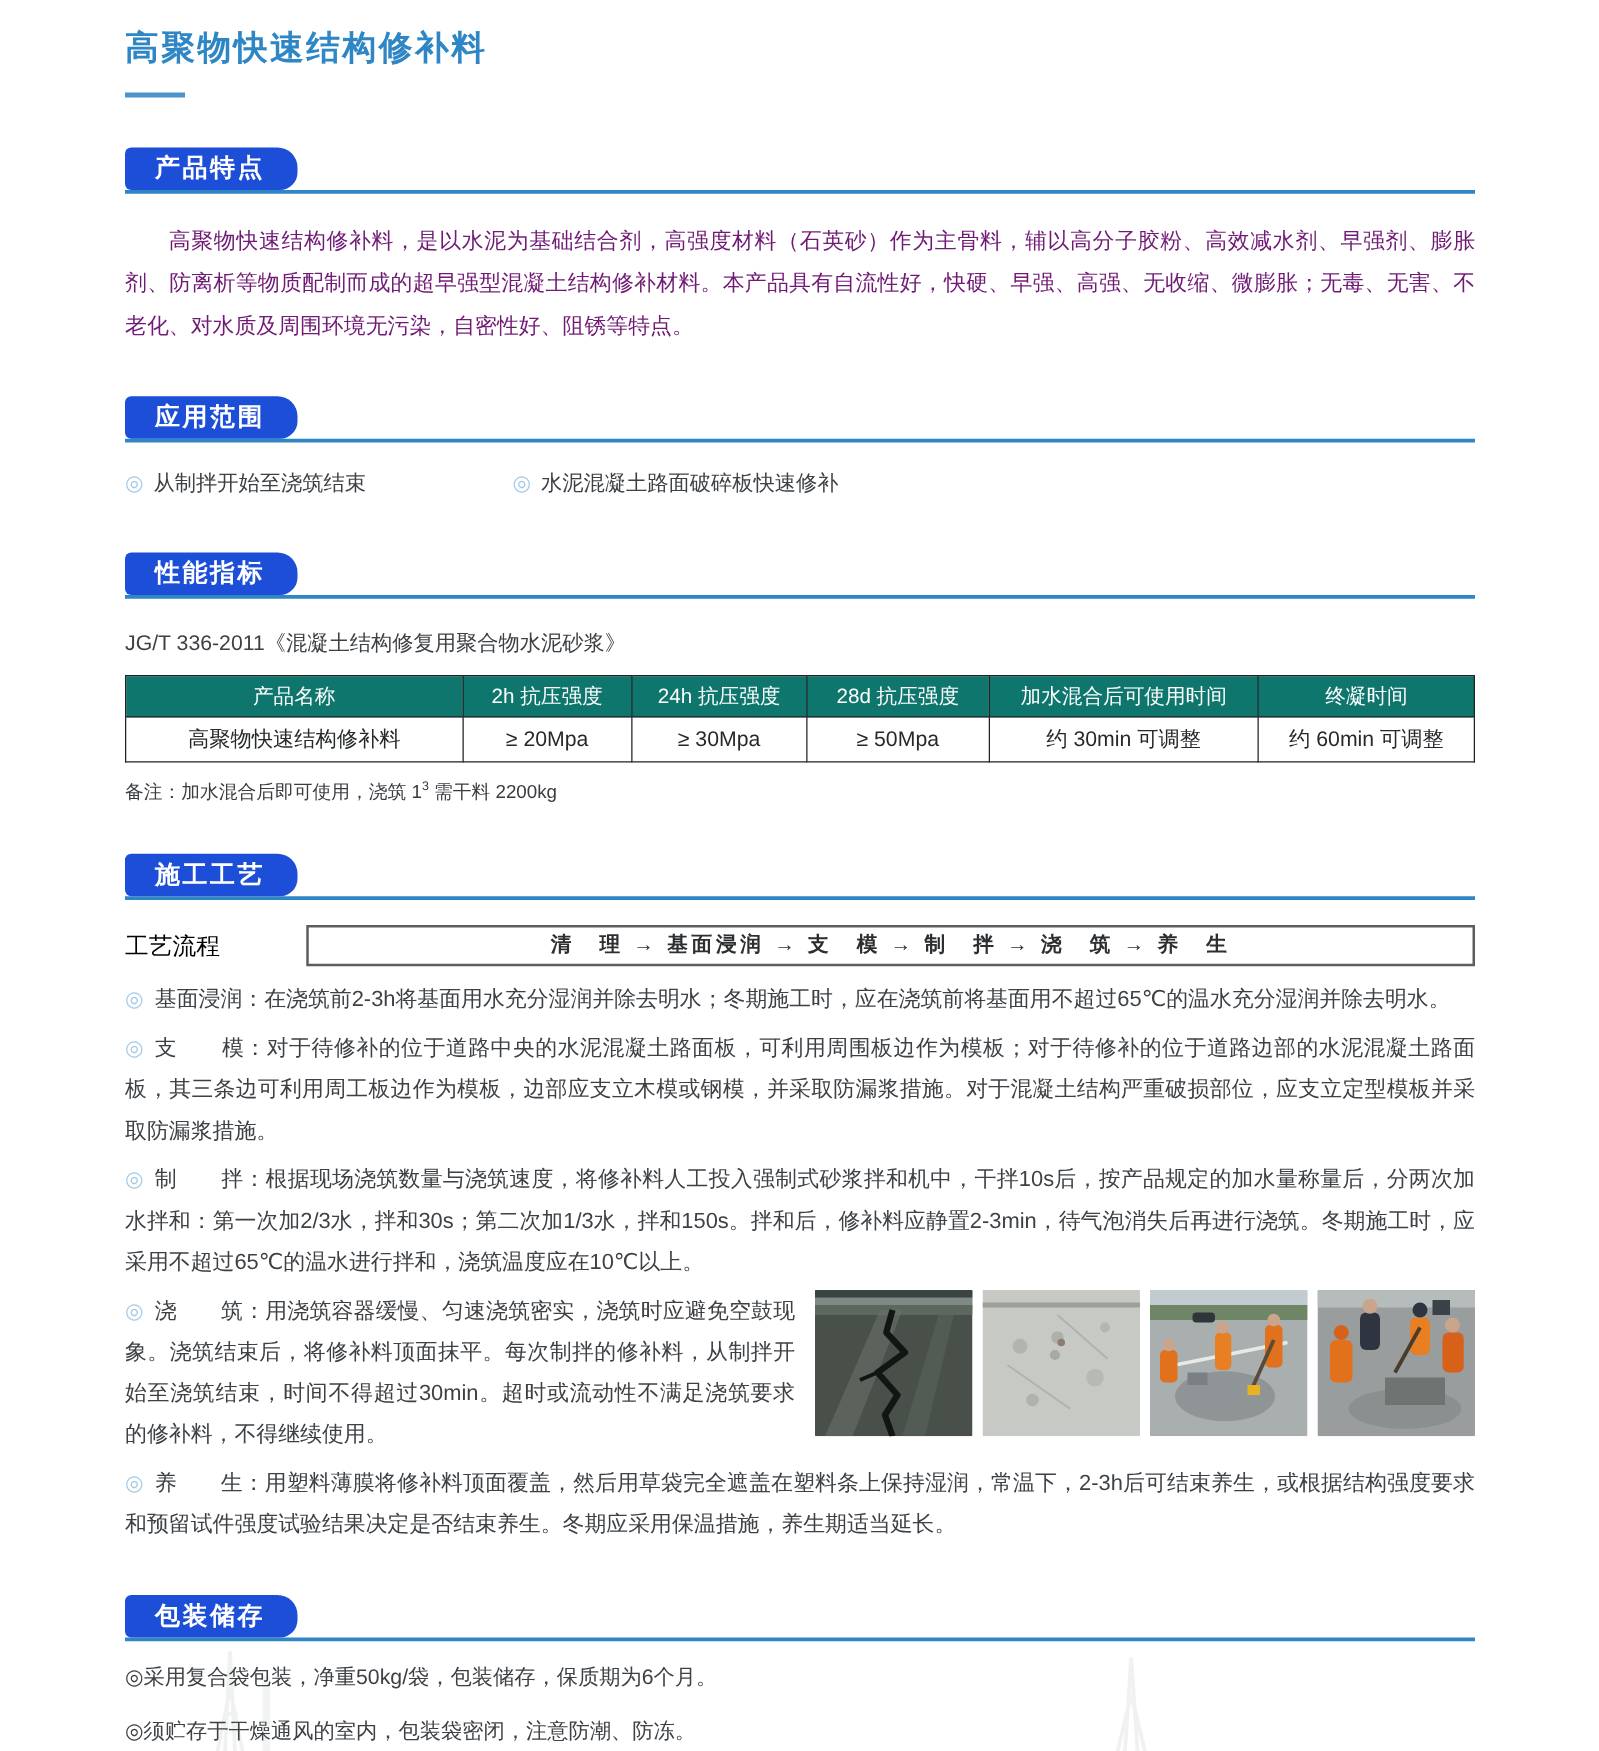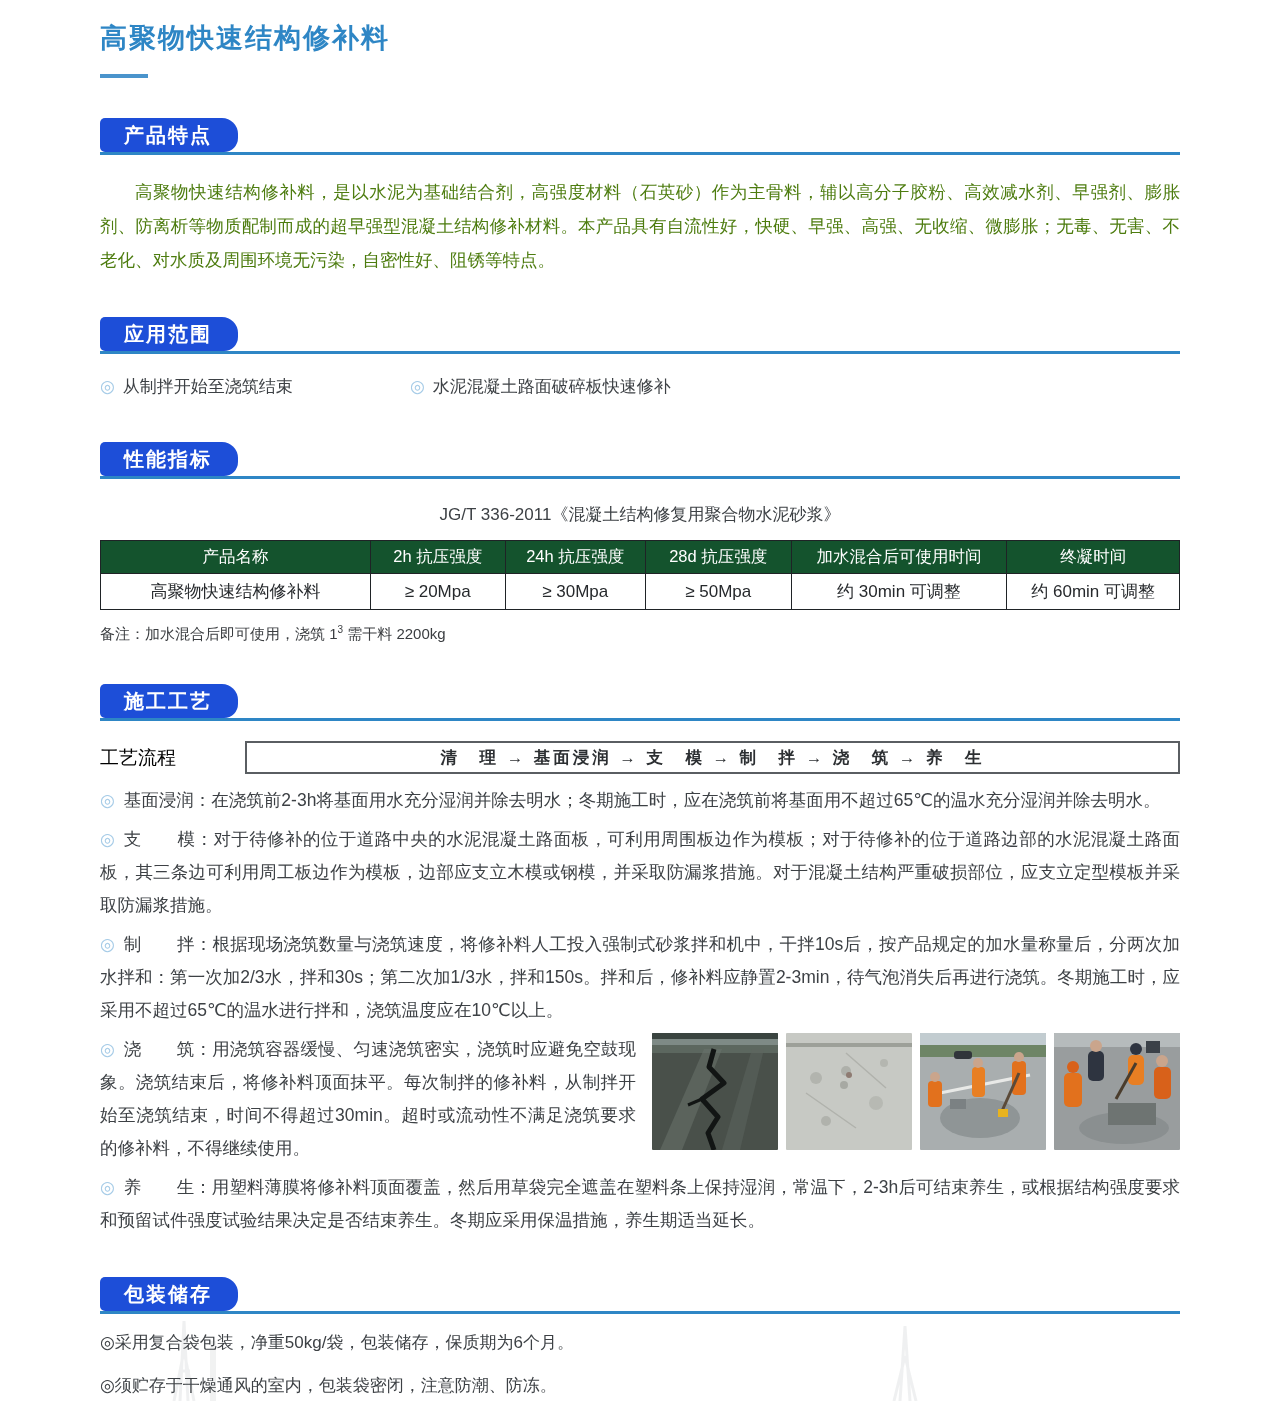"高聚物快速结构修补料，是以水泥为基础结合剂，高强度材料（石英砂）作为主骨料，辅以" .para { color: #4d7c0f -> #701a75 }
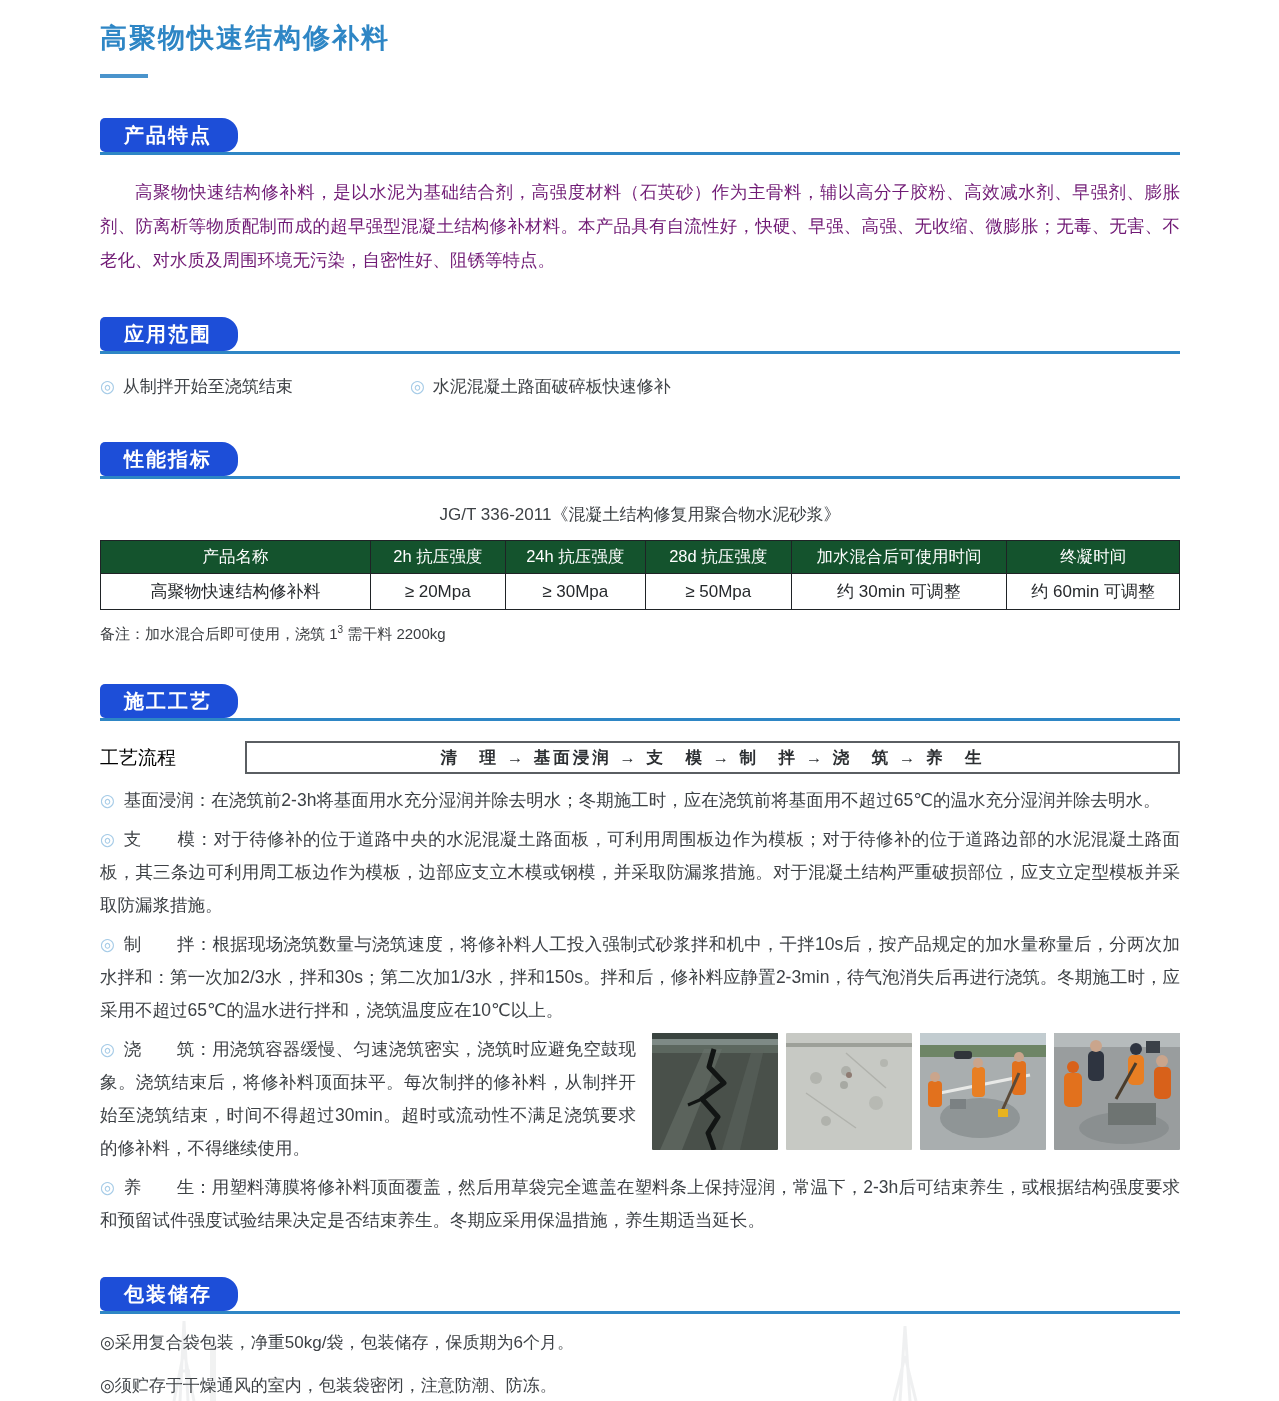"JG/T 336-2011《混凝土结构修复用聚合物水泥砂浆》" .standard-line { text-align: center -> none }
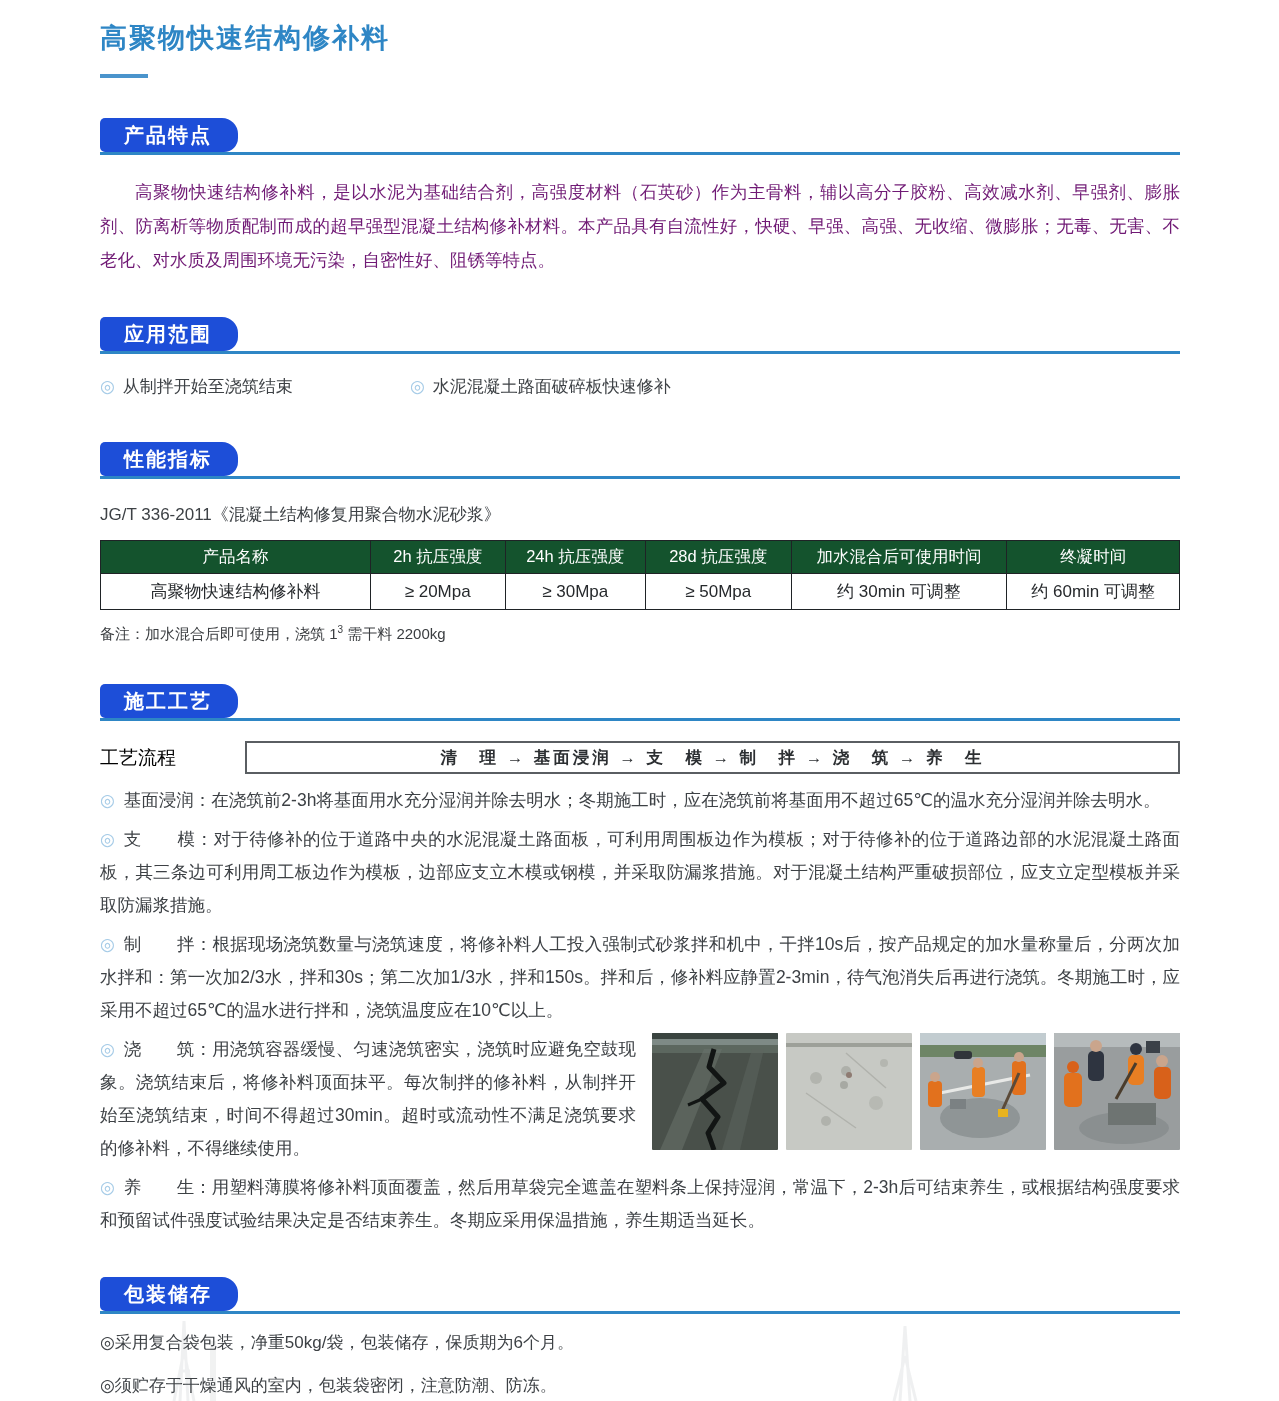"产品名称" table.perf th { background: #14532d -> #0f766e }
